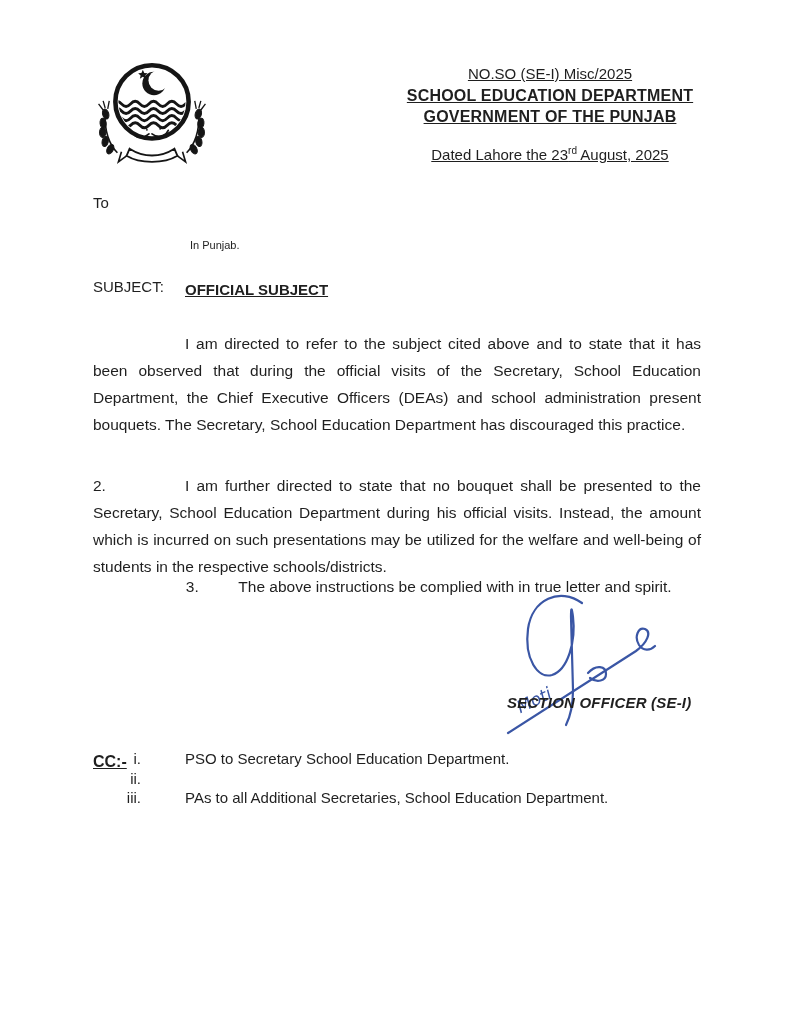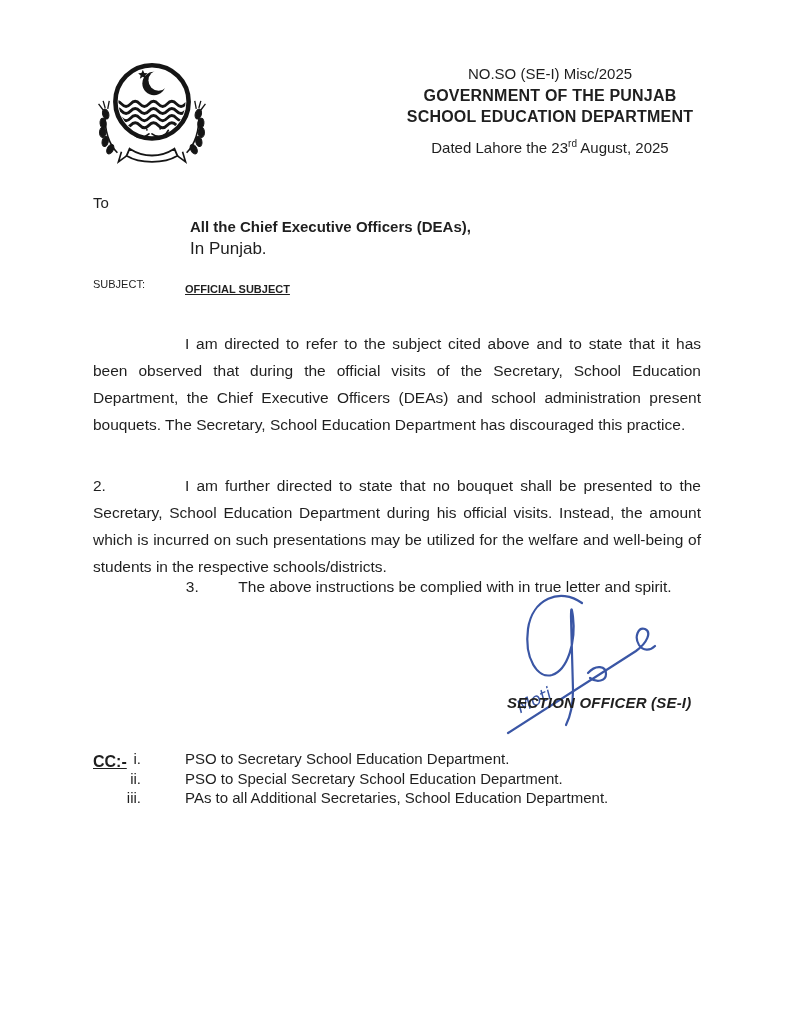"NO.SO (SE-I) Misc/2025" .header-text { text-decoration: none -> underline }
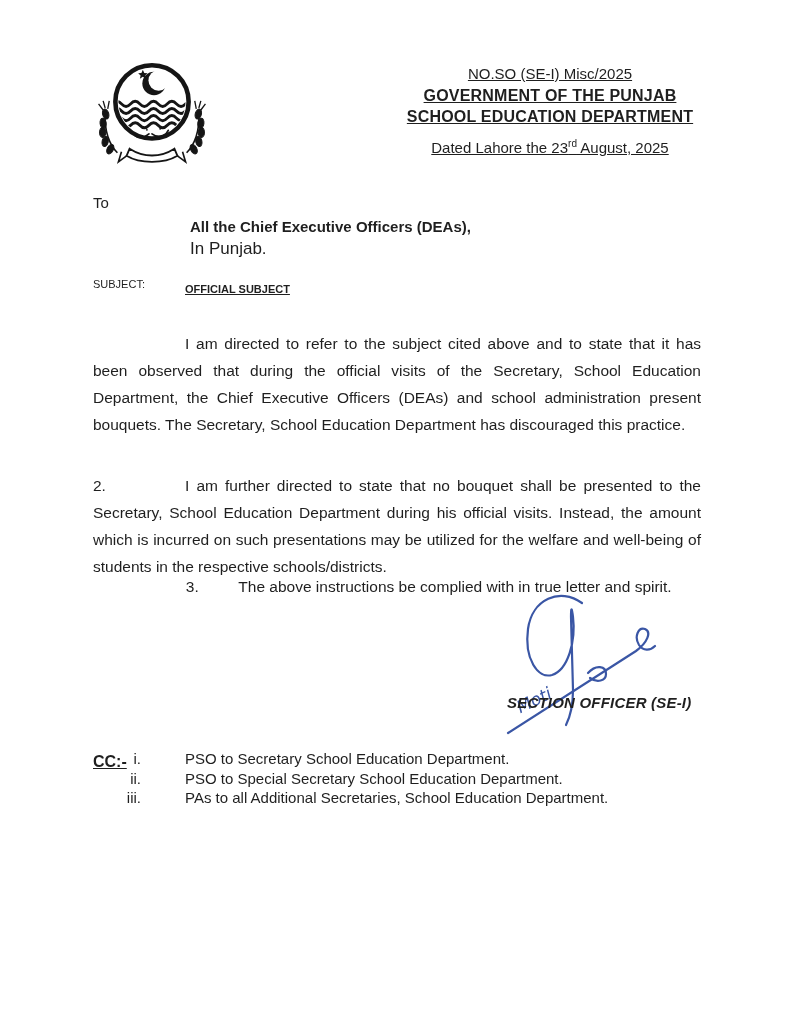"GOVERNMENT OF THE PUNJAB" div.gov-line { order: before "SCHOOL EDUCATION DEPARTMENT" -> after "SCHOOL EDUCATION DEPARTMENT" }
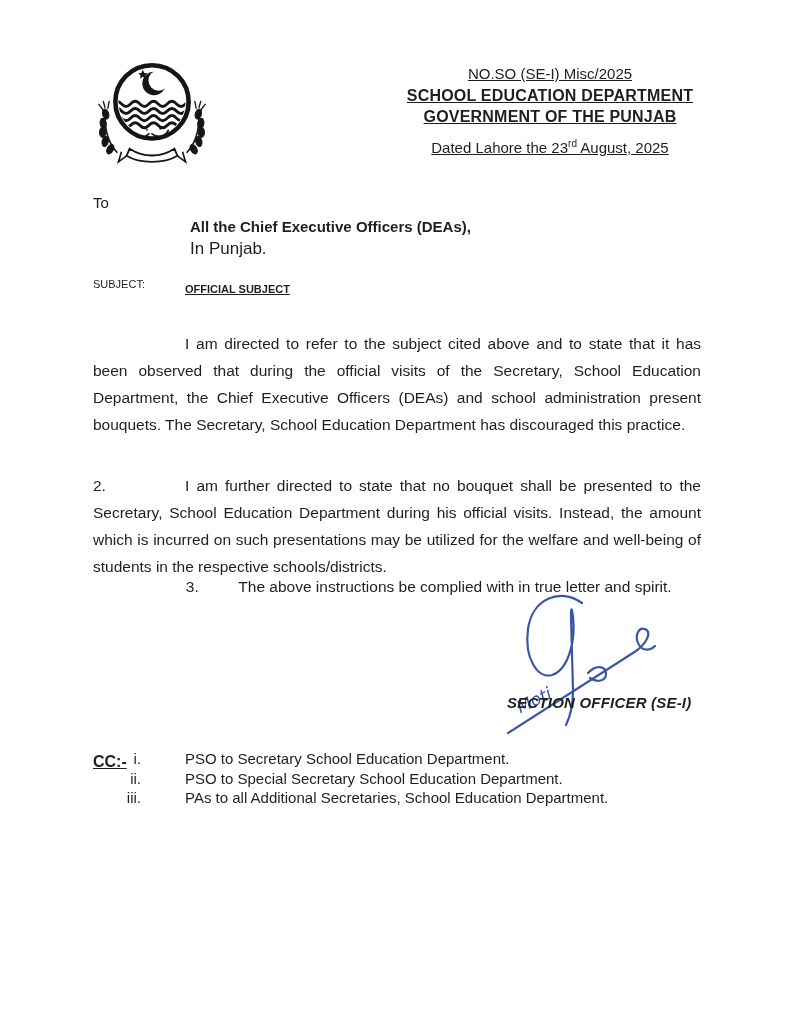"Dated Lahore the 23rd August," .date-line { margin-top: 5px -> 12px }
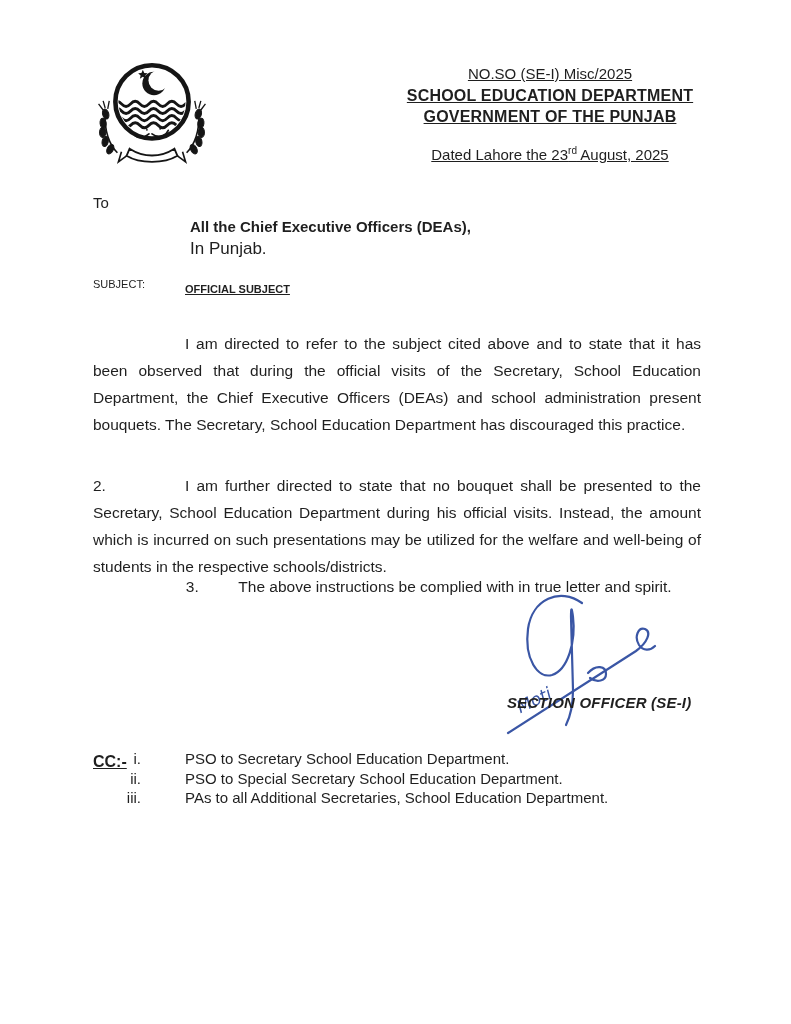"All the Chief Executive Officers" div.abs { html: <div>All the Chief Executive Officers (DEAs),</div> -> none }
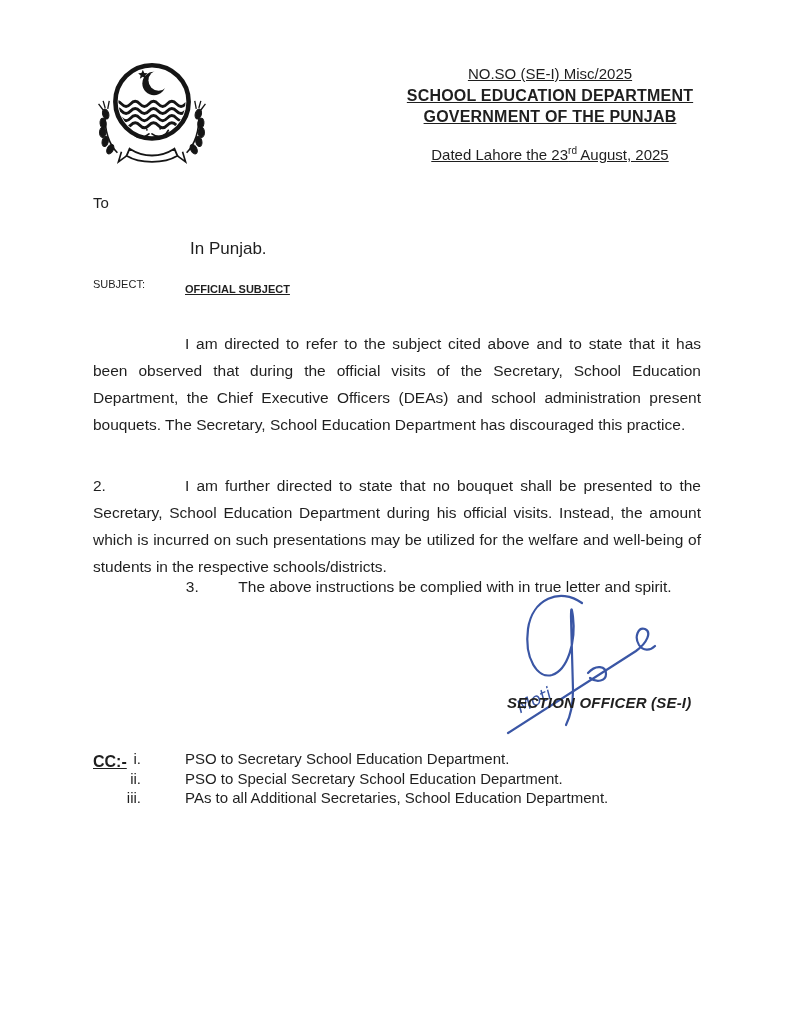"In Punjab." .recipient-loc { font-size: 17px -> 11px }
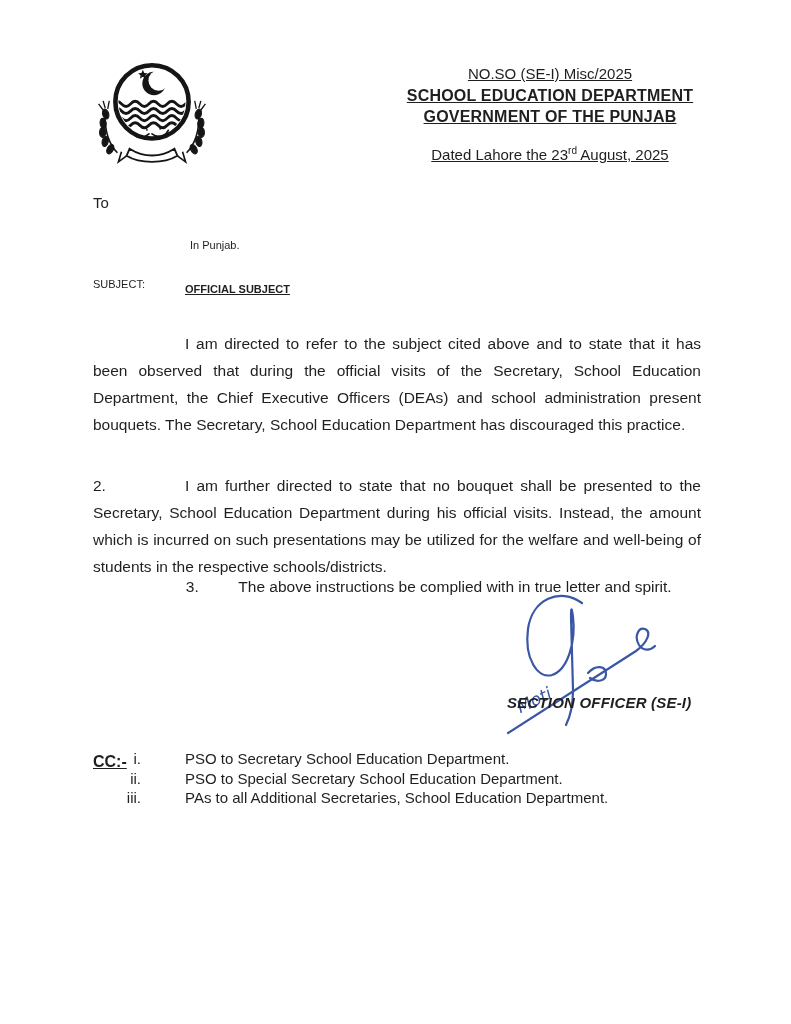"SUBJECT:" .subject-row { font-size: 11px -> 15px }
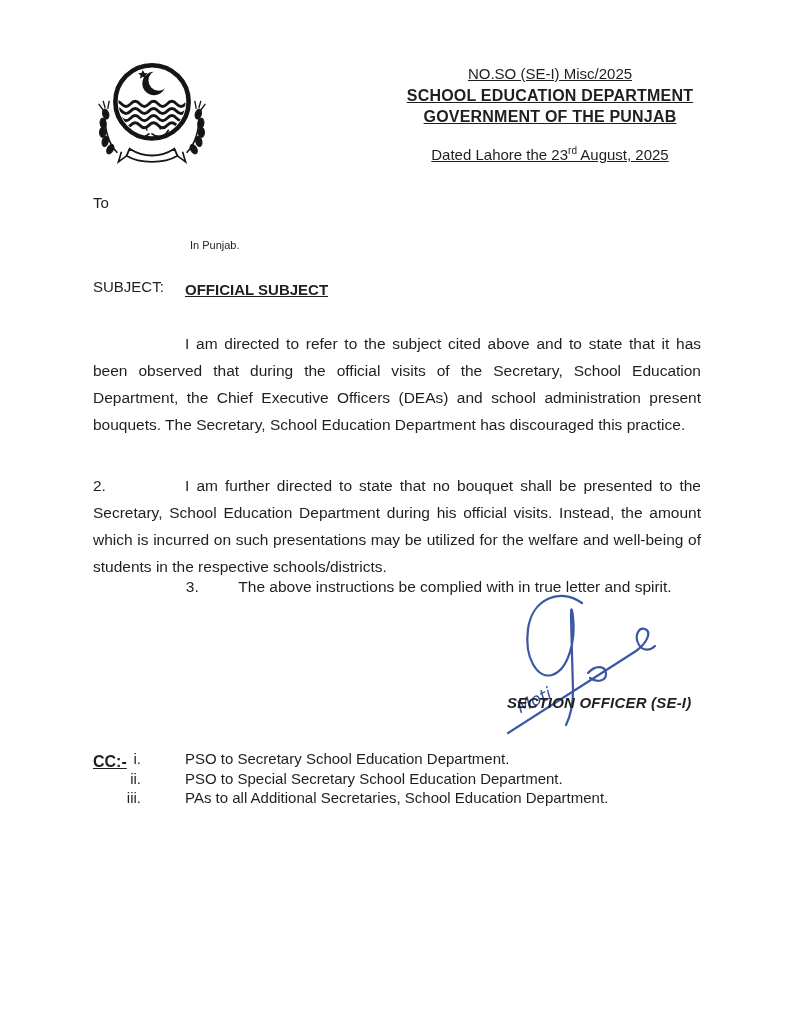"PSO to Special Secretary School" span.cc-text { html: <span>PSO to Special Secretary School Education Department.</span> -> none }
